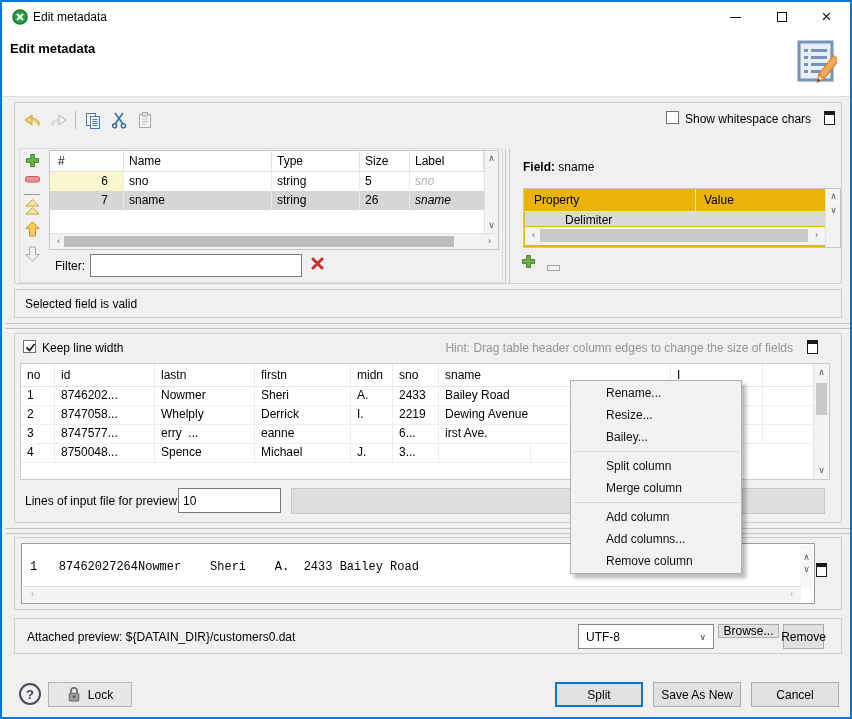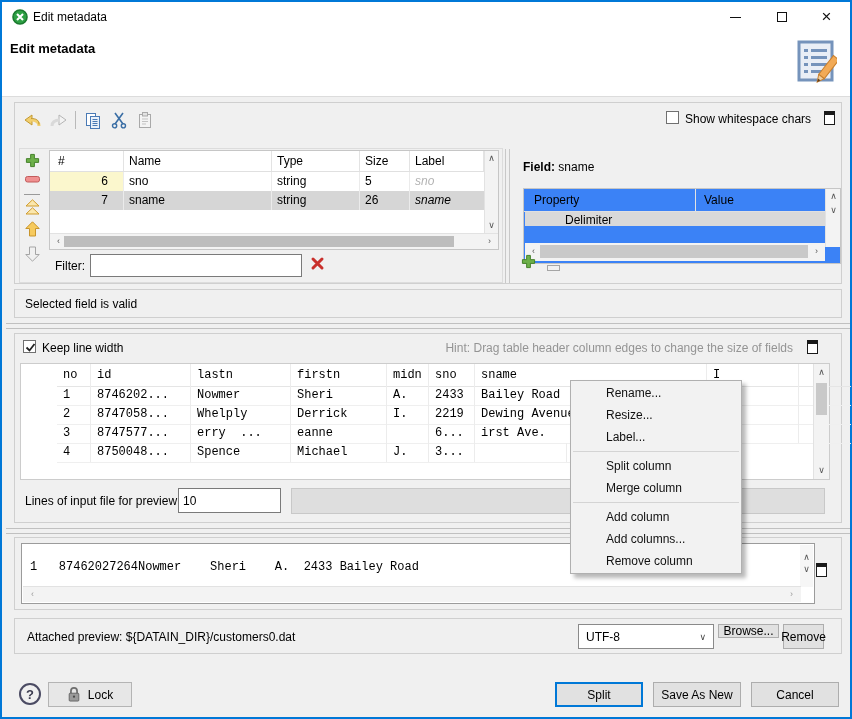"Property" div.abs { background: #3b82f6 -> #eab308; height: 76px -> 60px }
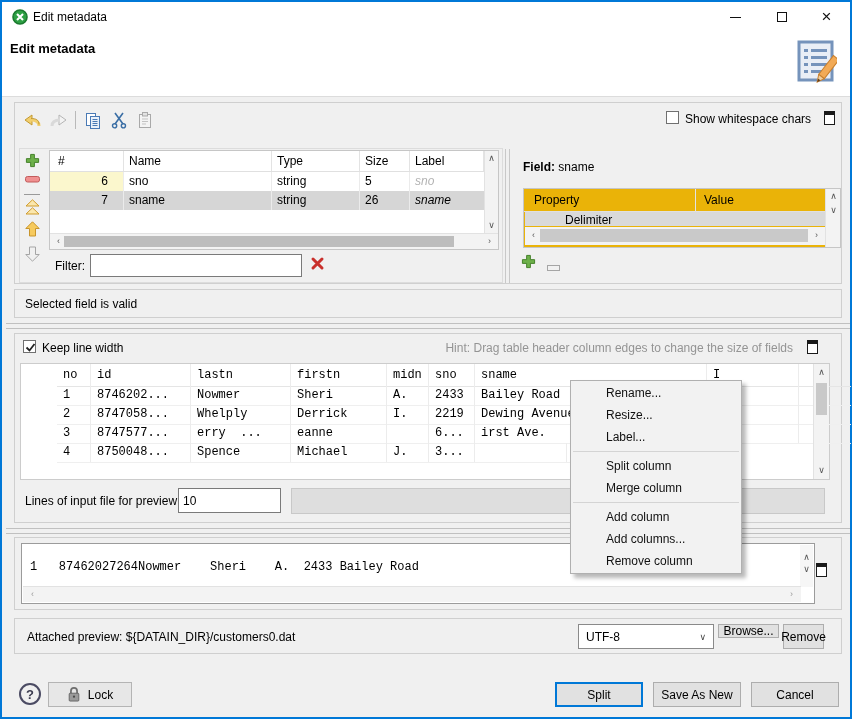"no" .grid-head, .grow { font-family: Liberation Mono, monospace -> Liberation Sans, sans-serif; margin-left: 36px -> none }
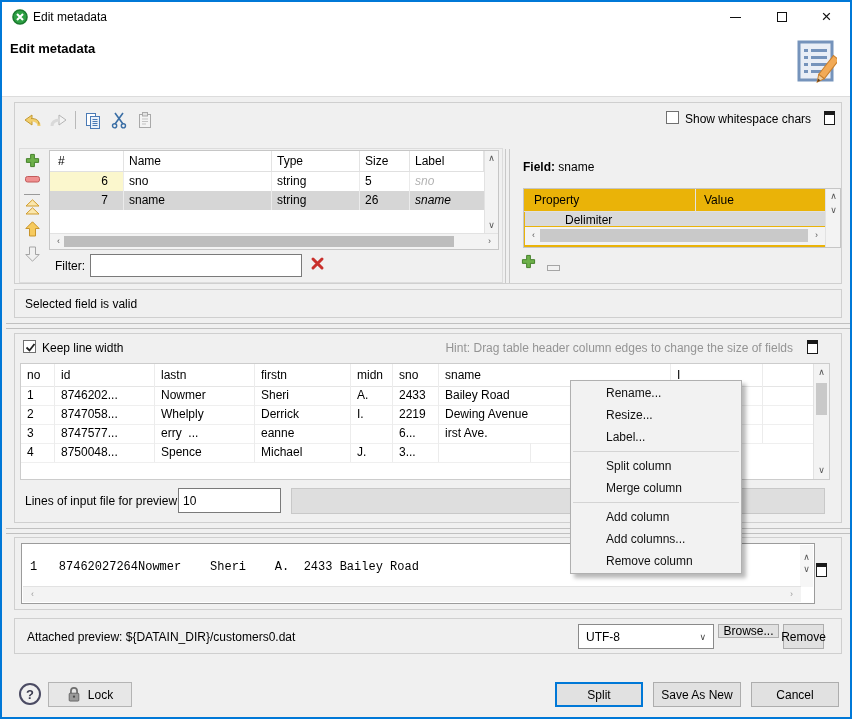"Label..." div.mi { text: Label -> Bailey }
